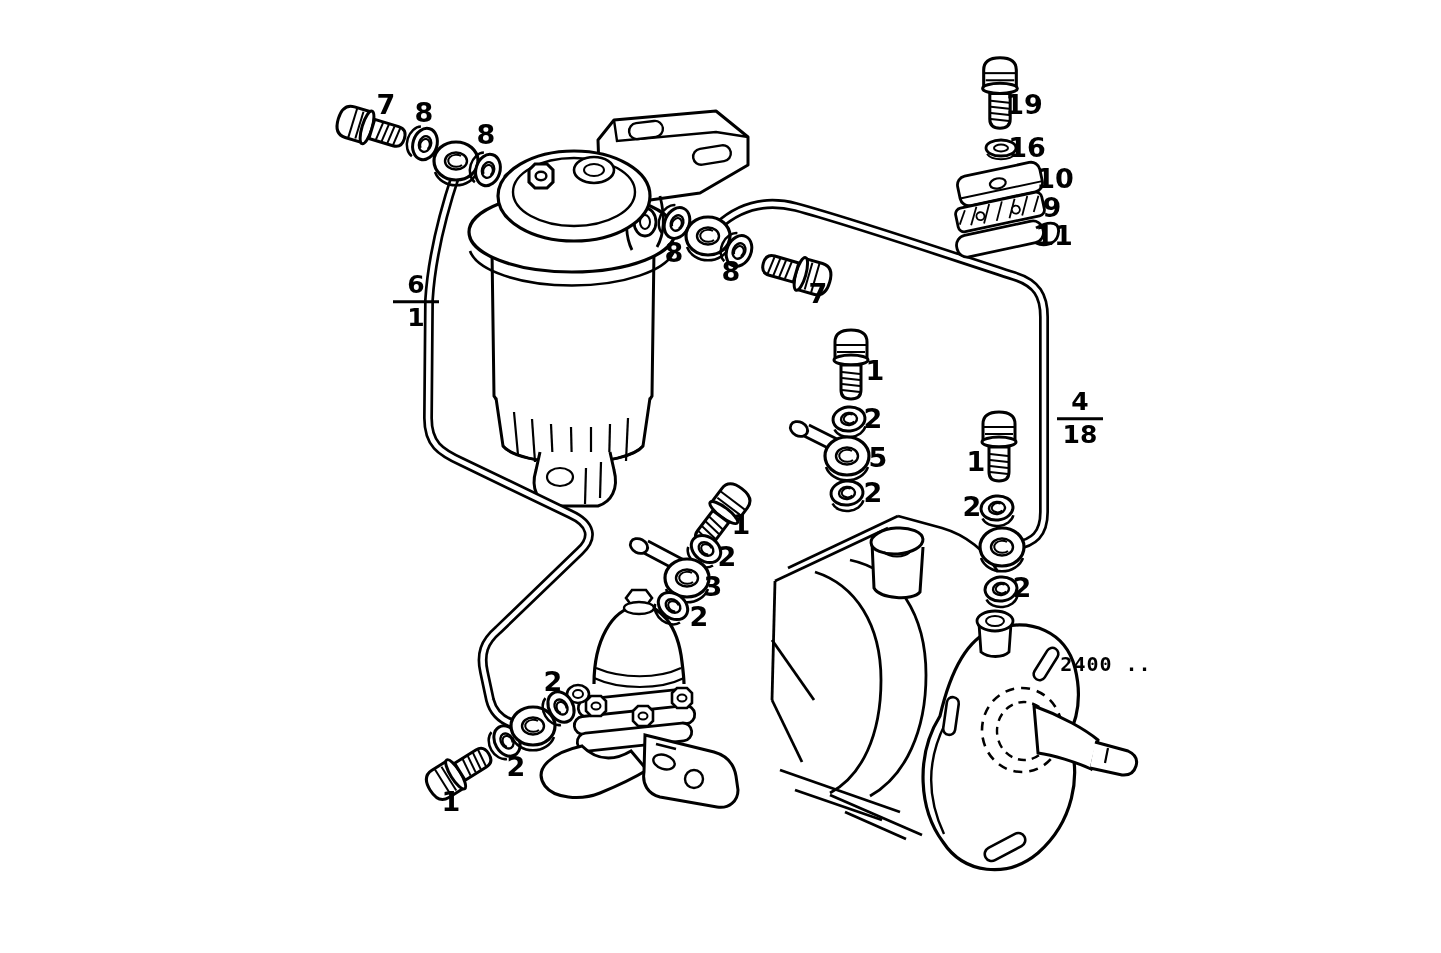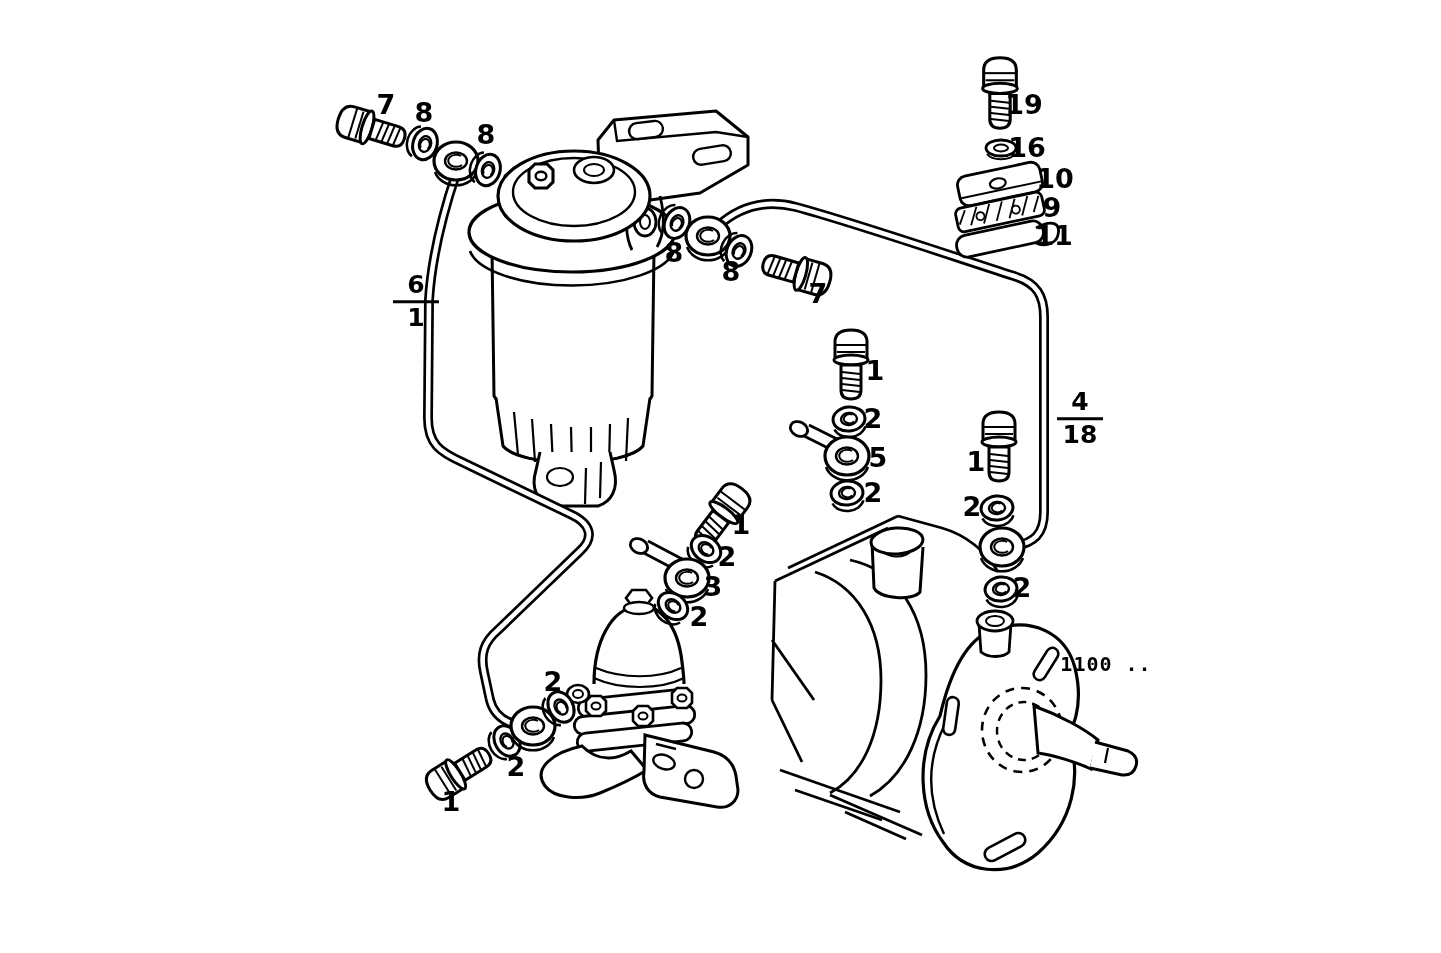"1100 .." div.refcode { text: 1100 -> 2400 }
